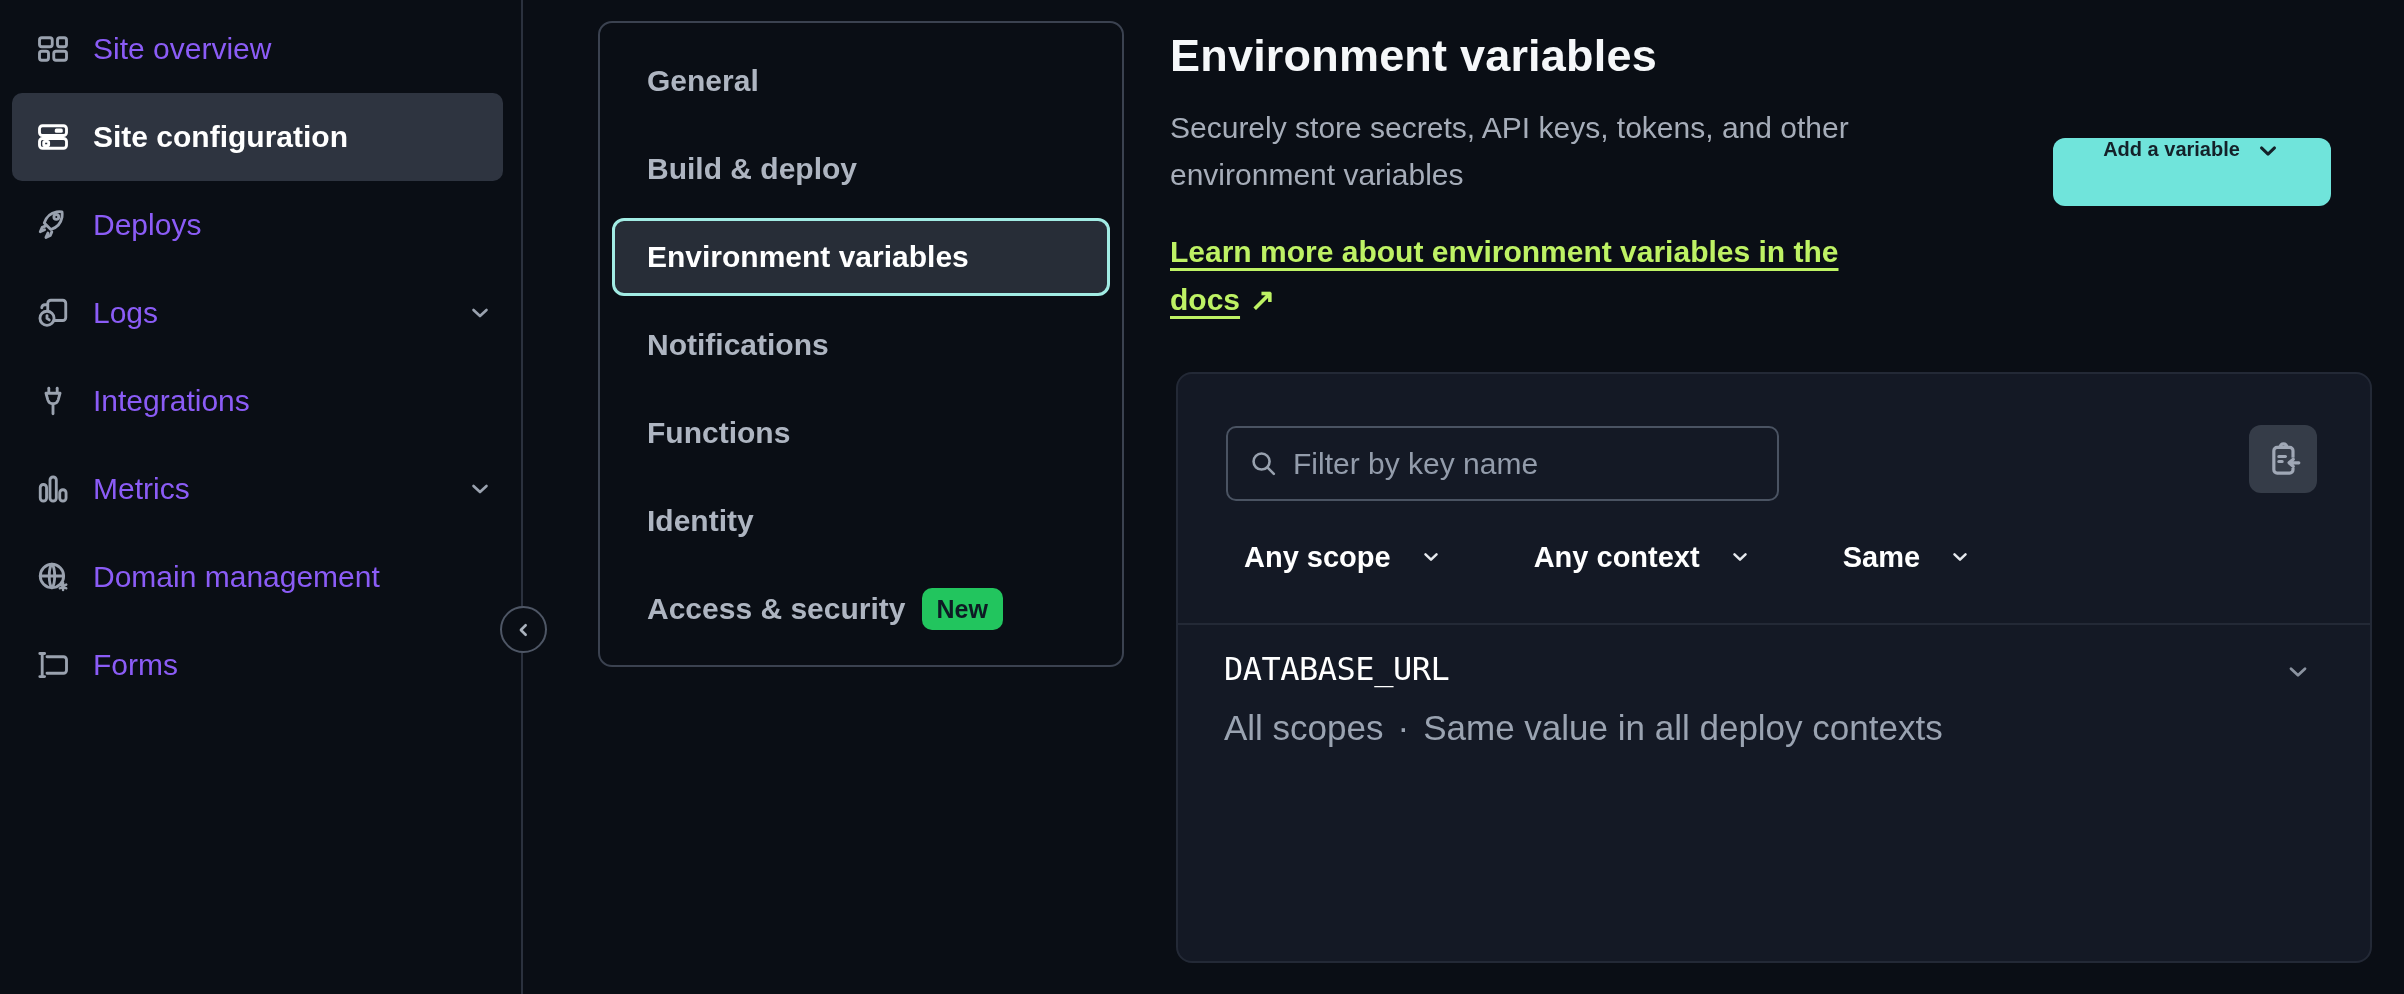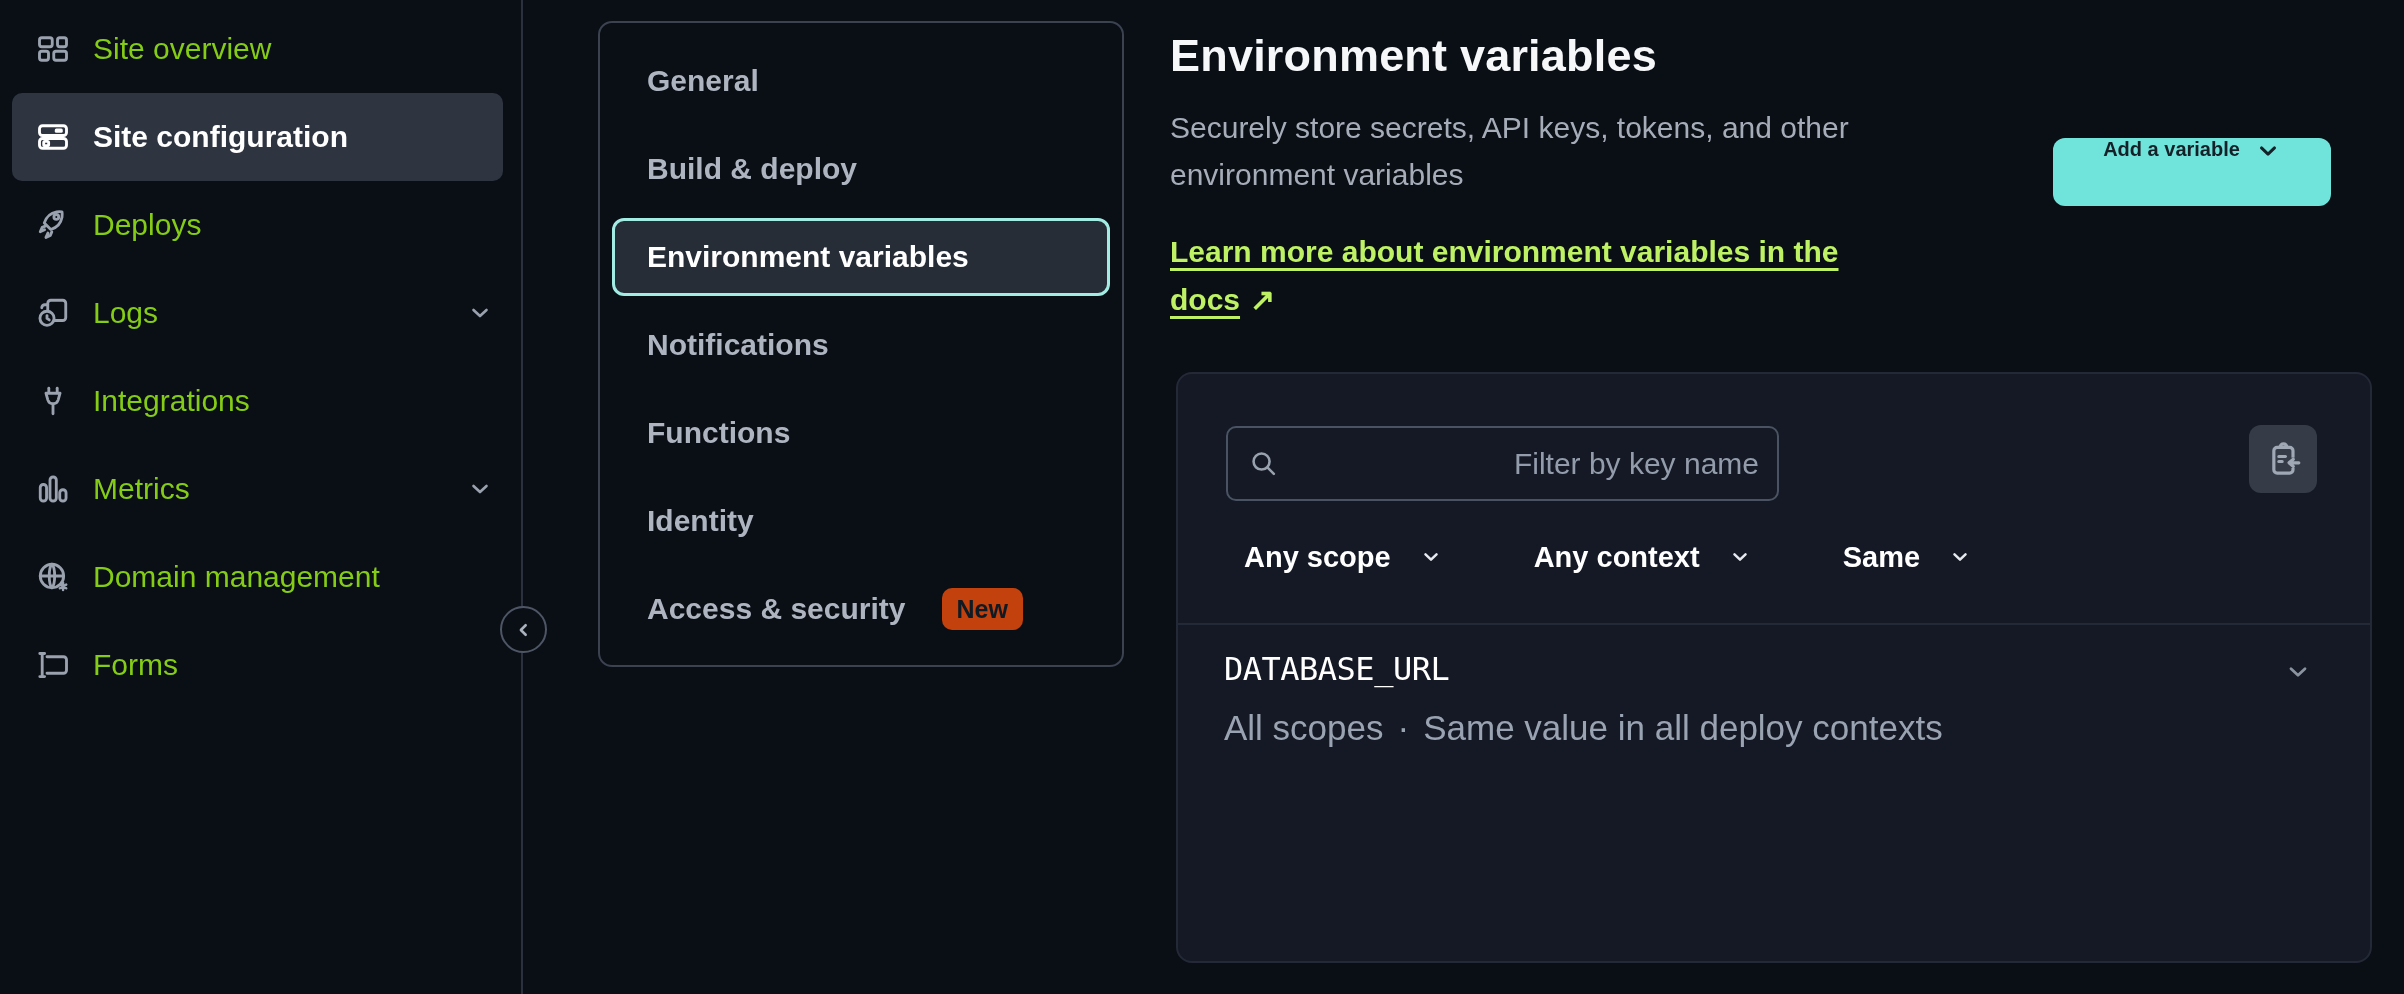"Site overview" .side-item { color: #84cc16 -> #8b5cf6 }
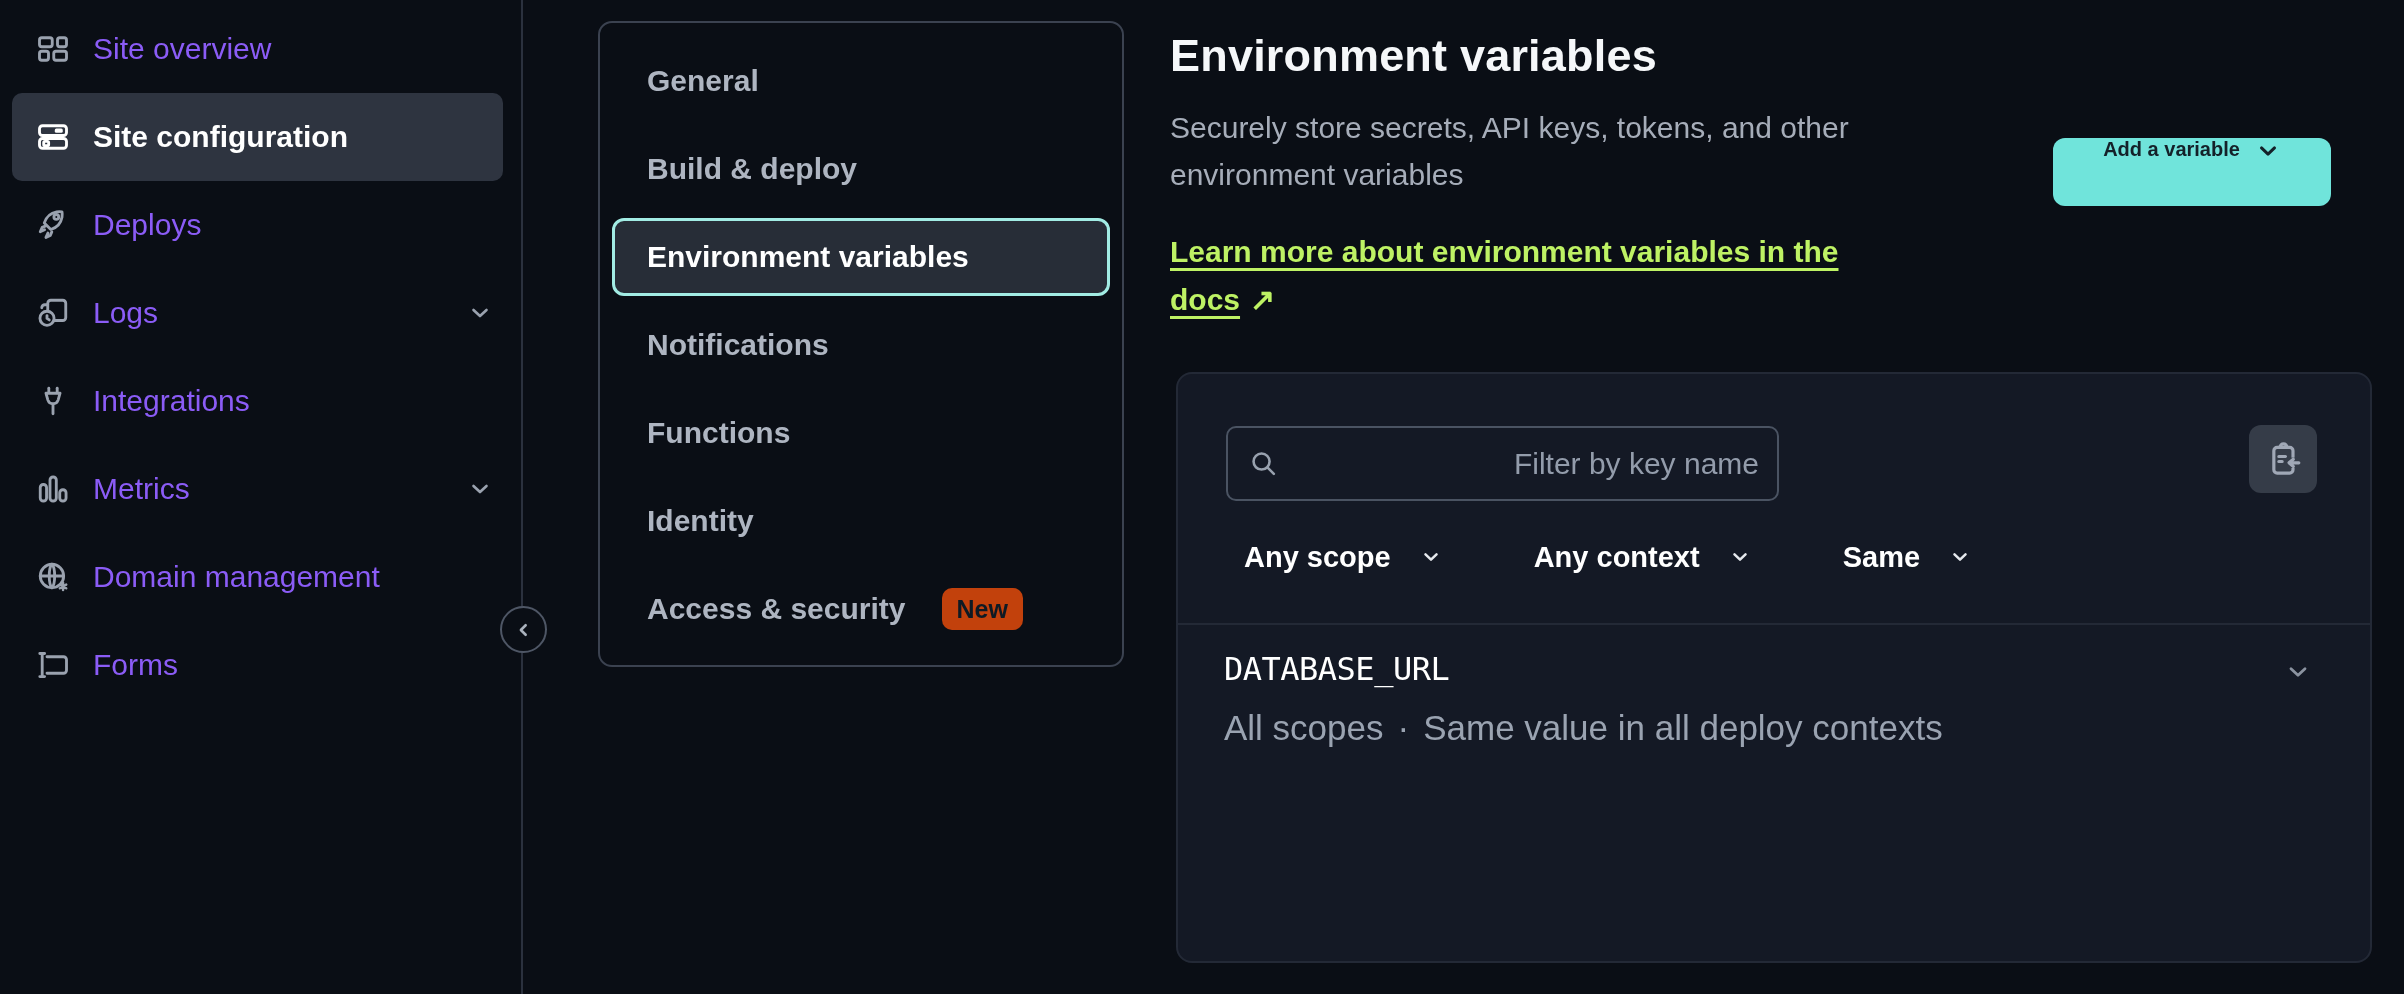"Filter by key name" .search-input { text-align: right -> none }
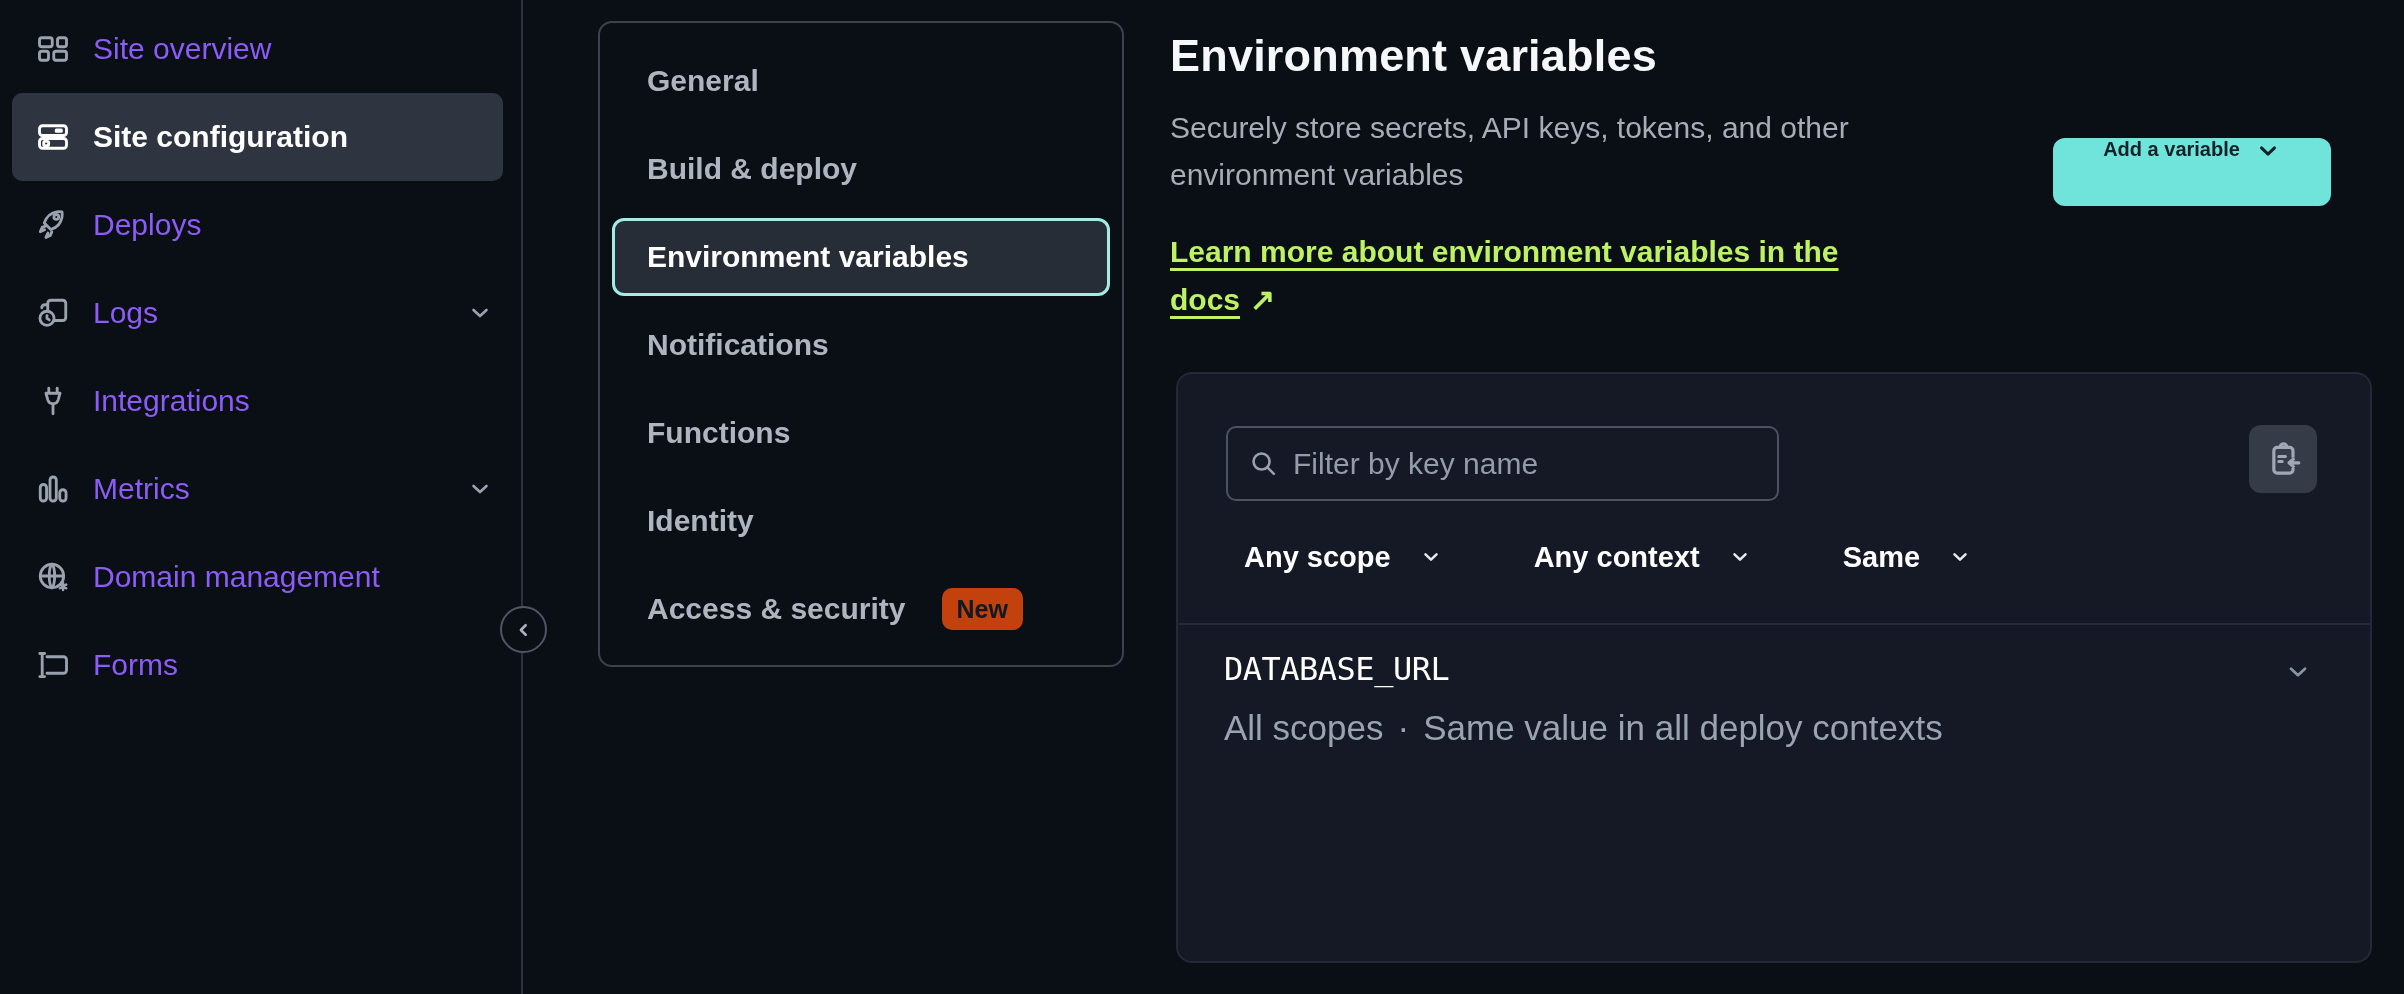"New" .badge { background: #c2410c -> #22c55e; margin-left: 36px -> 16px }
